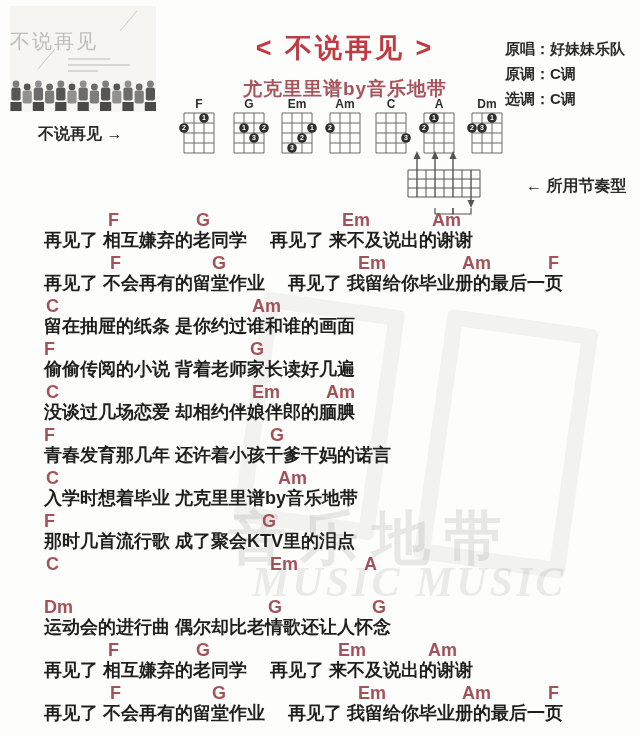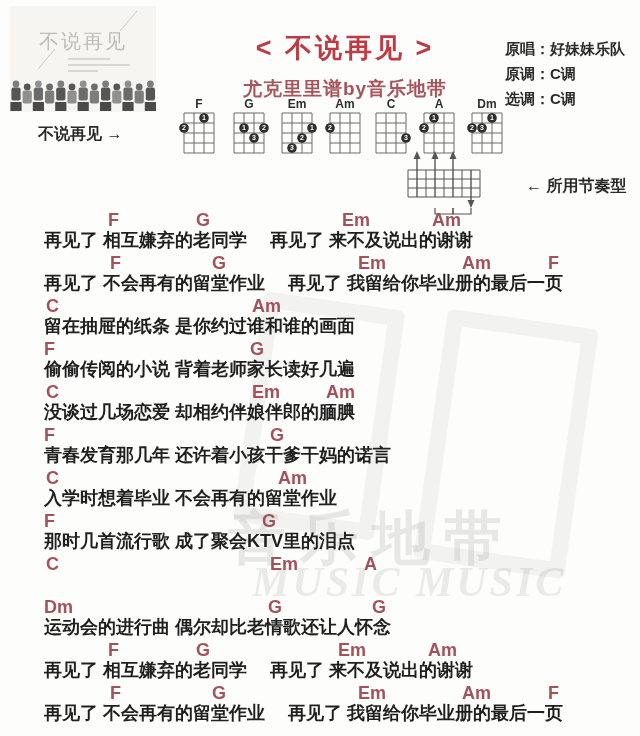"不说再见" .album-title { text-align: center -> left }
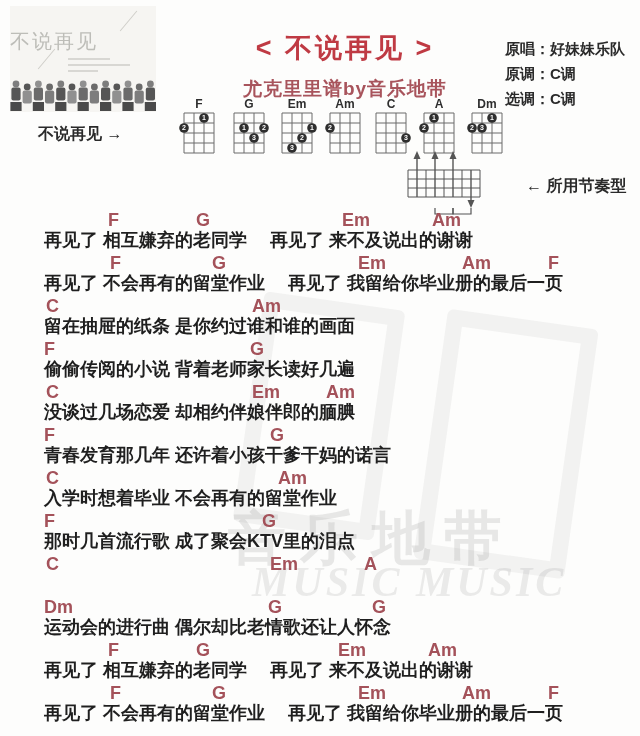"入学时想着毕业 不会再有的留堂作业" div.lyric-text { text: 不会再有的留堂作业 -> 尤克里里谱by音乐地带 }
